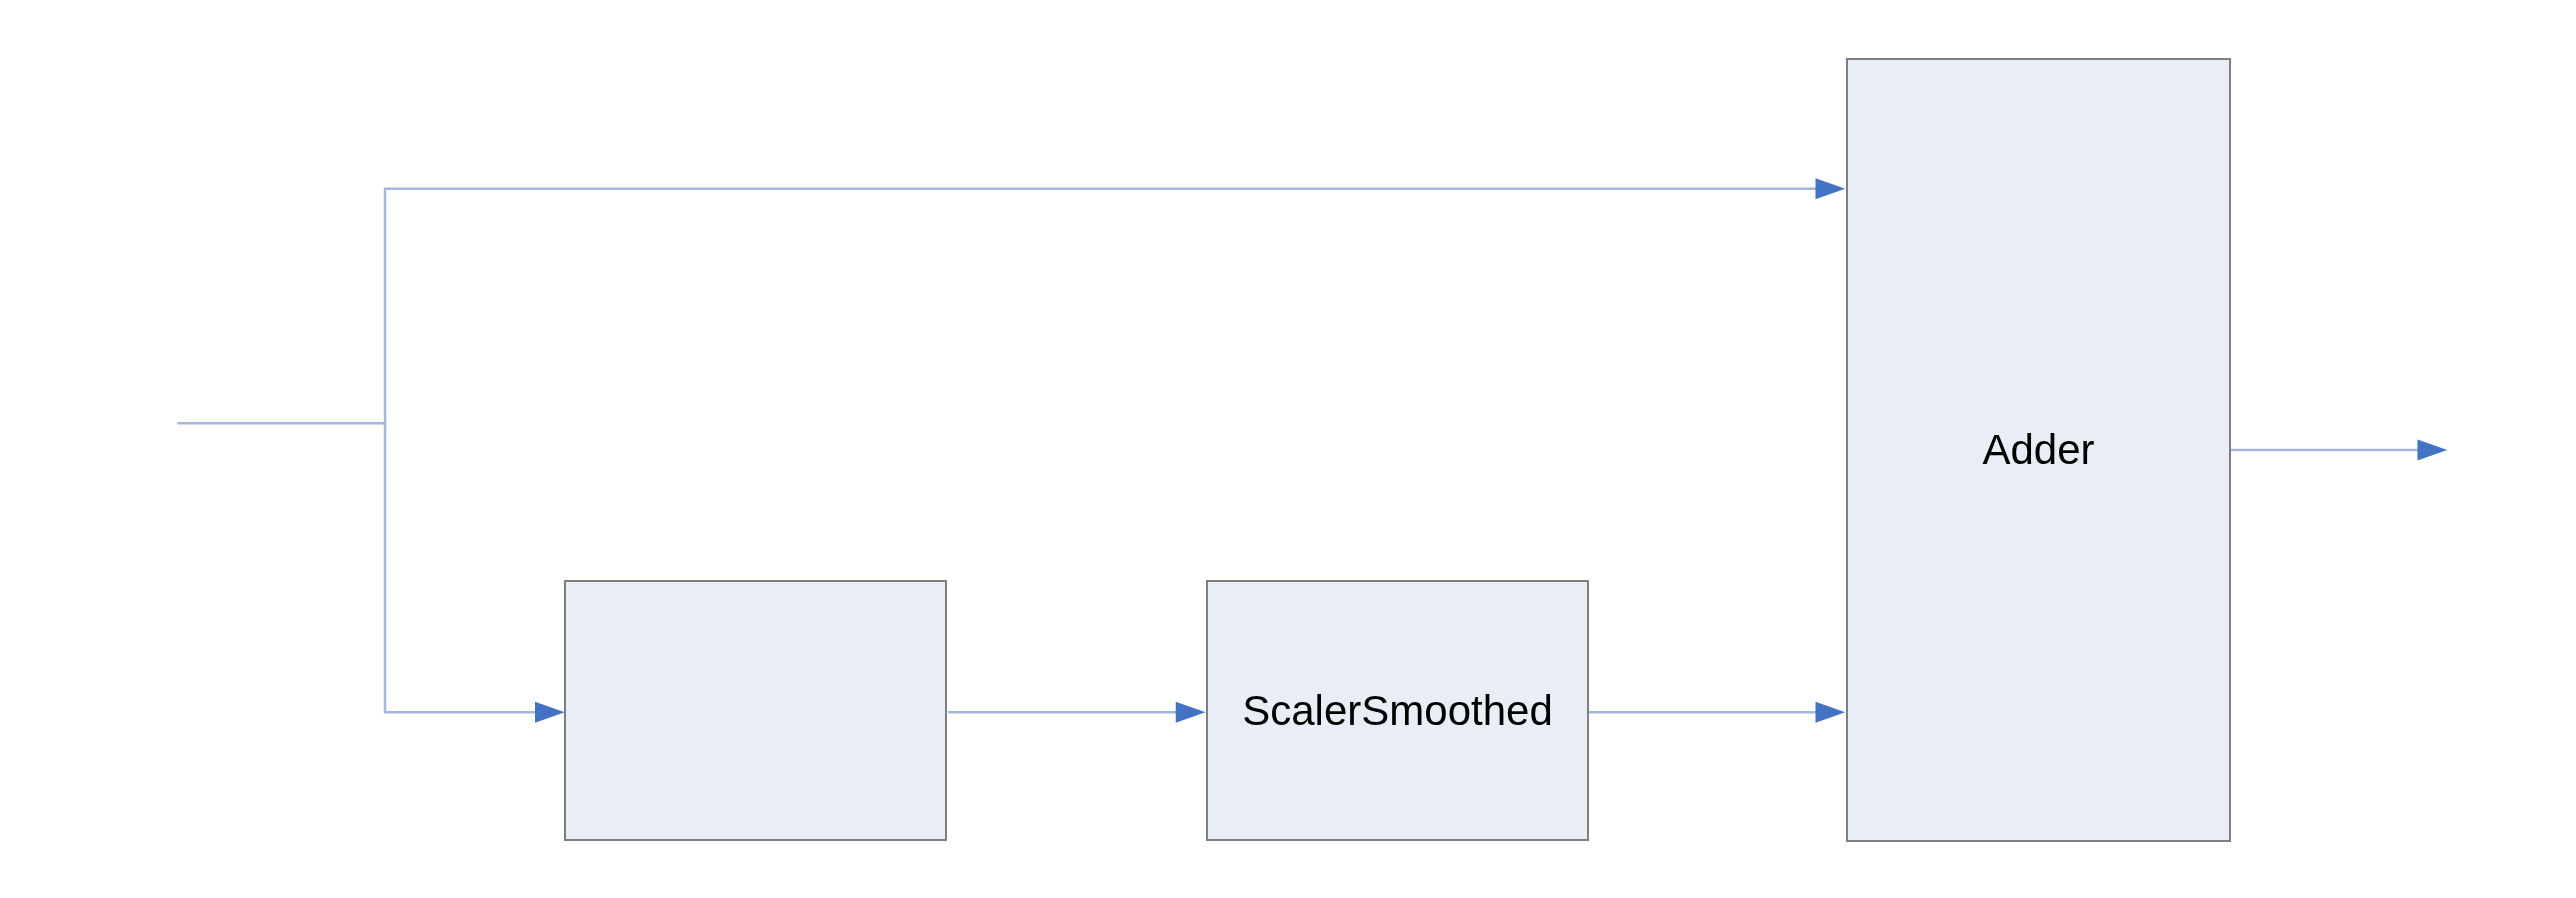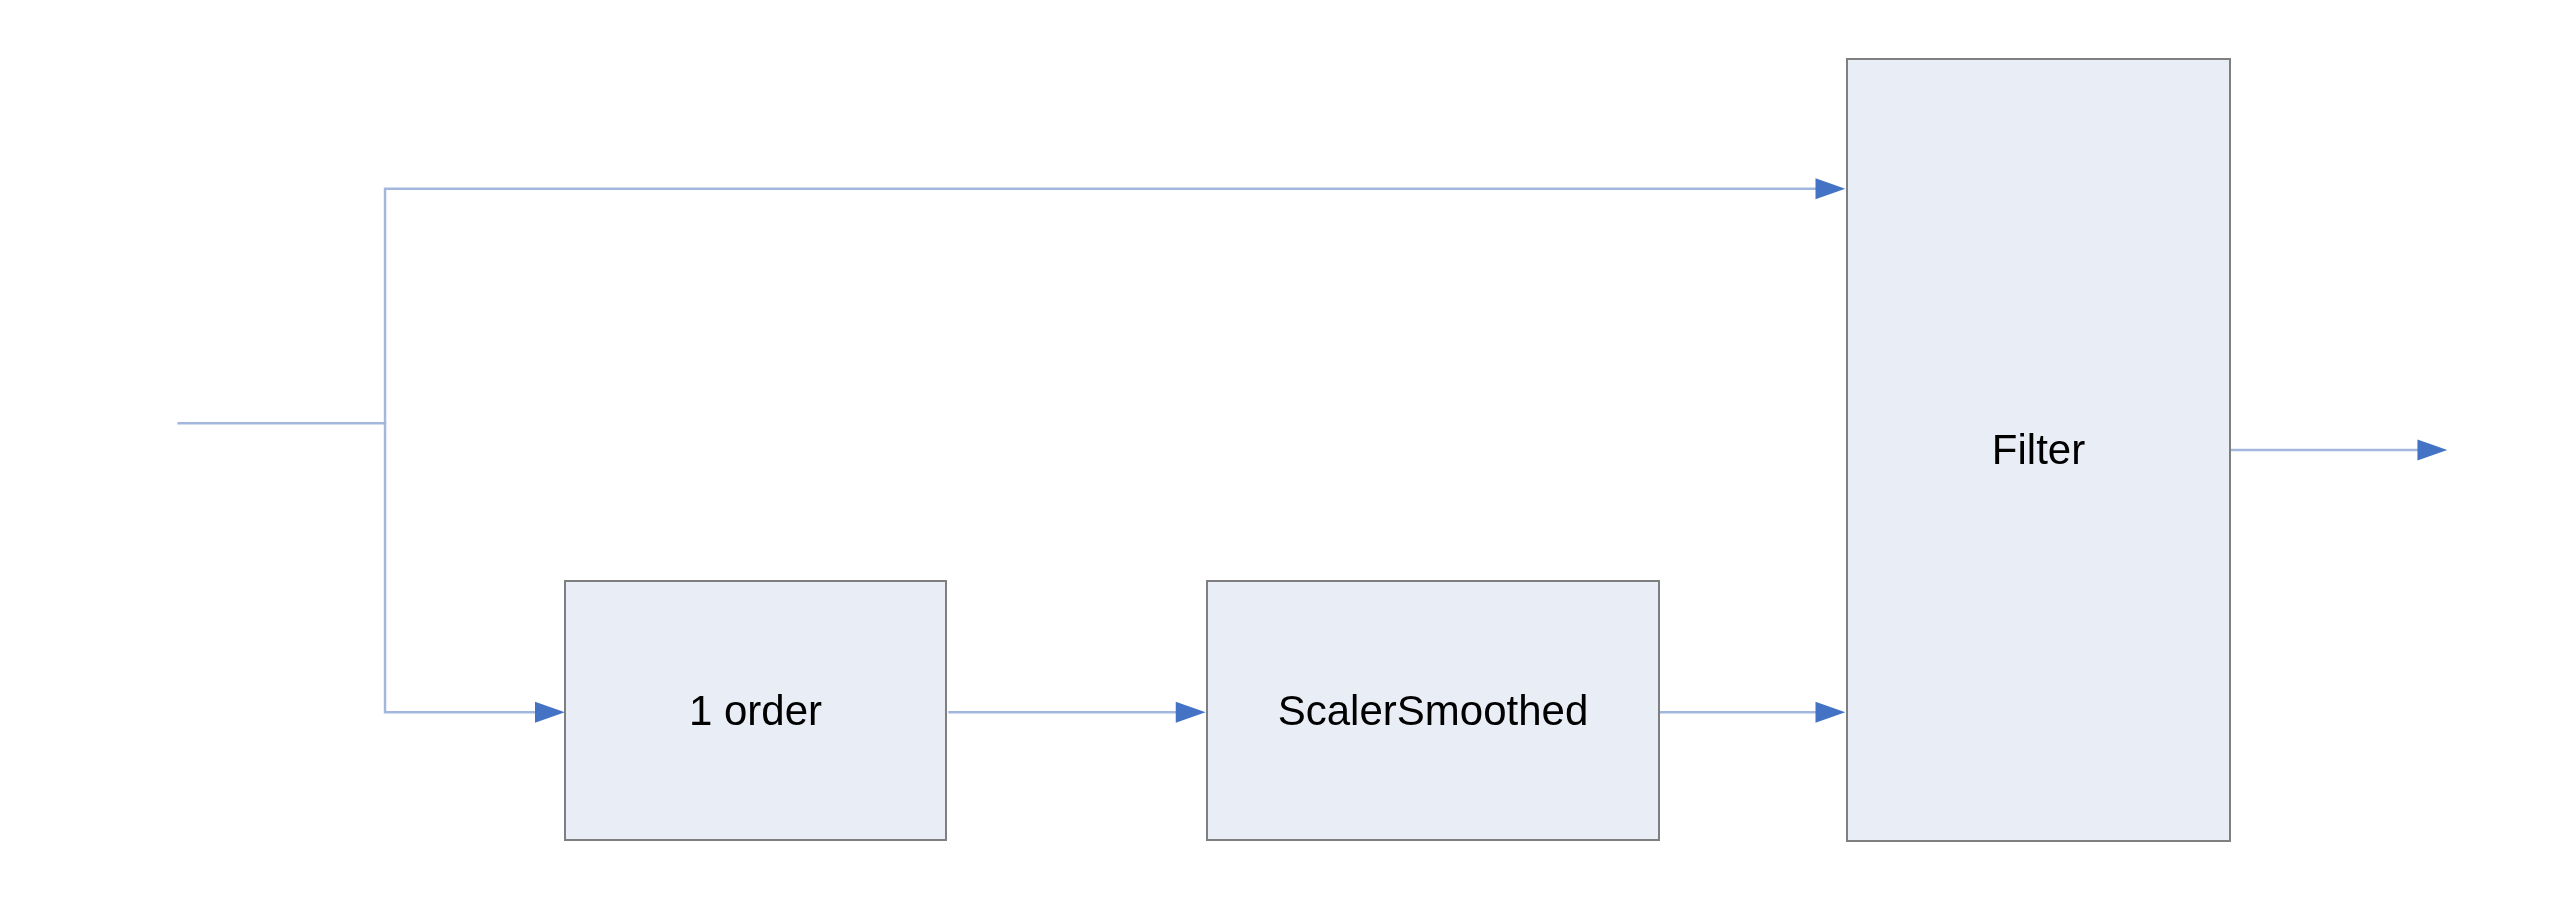"Filter" div.node-label { text: Filter -> Adder }
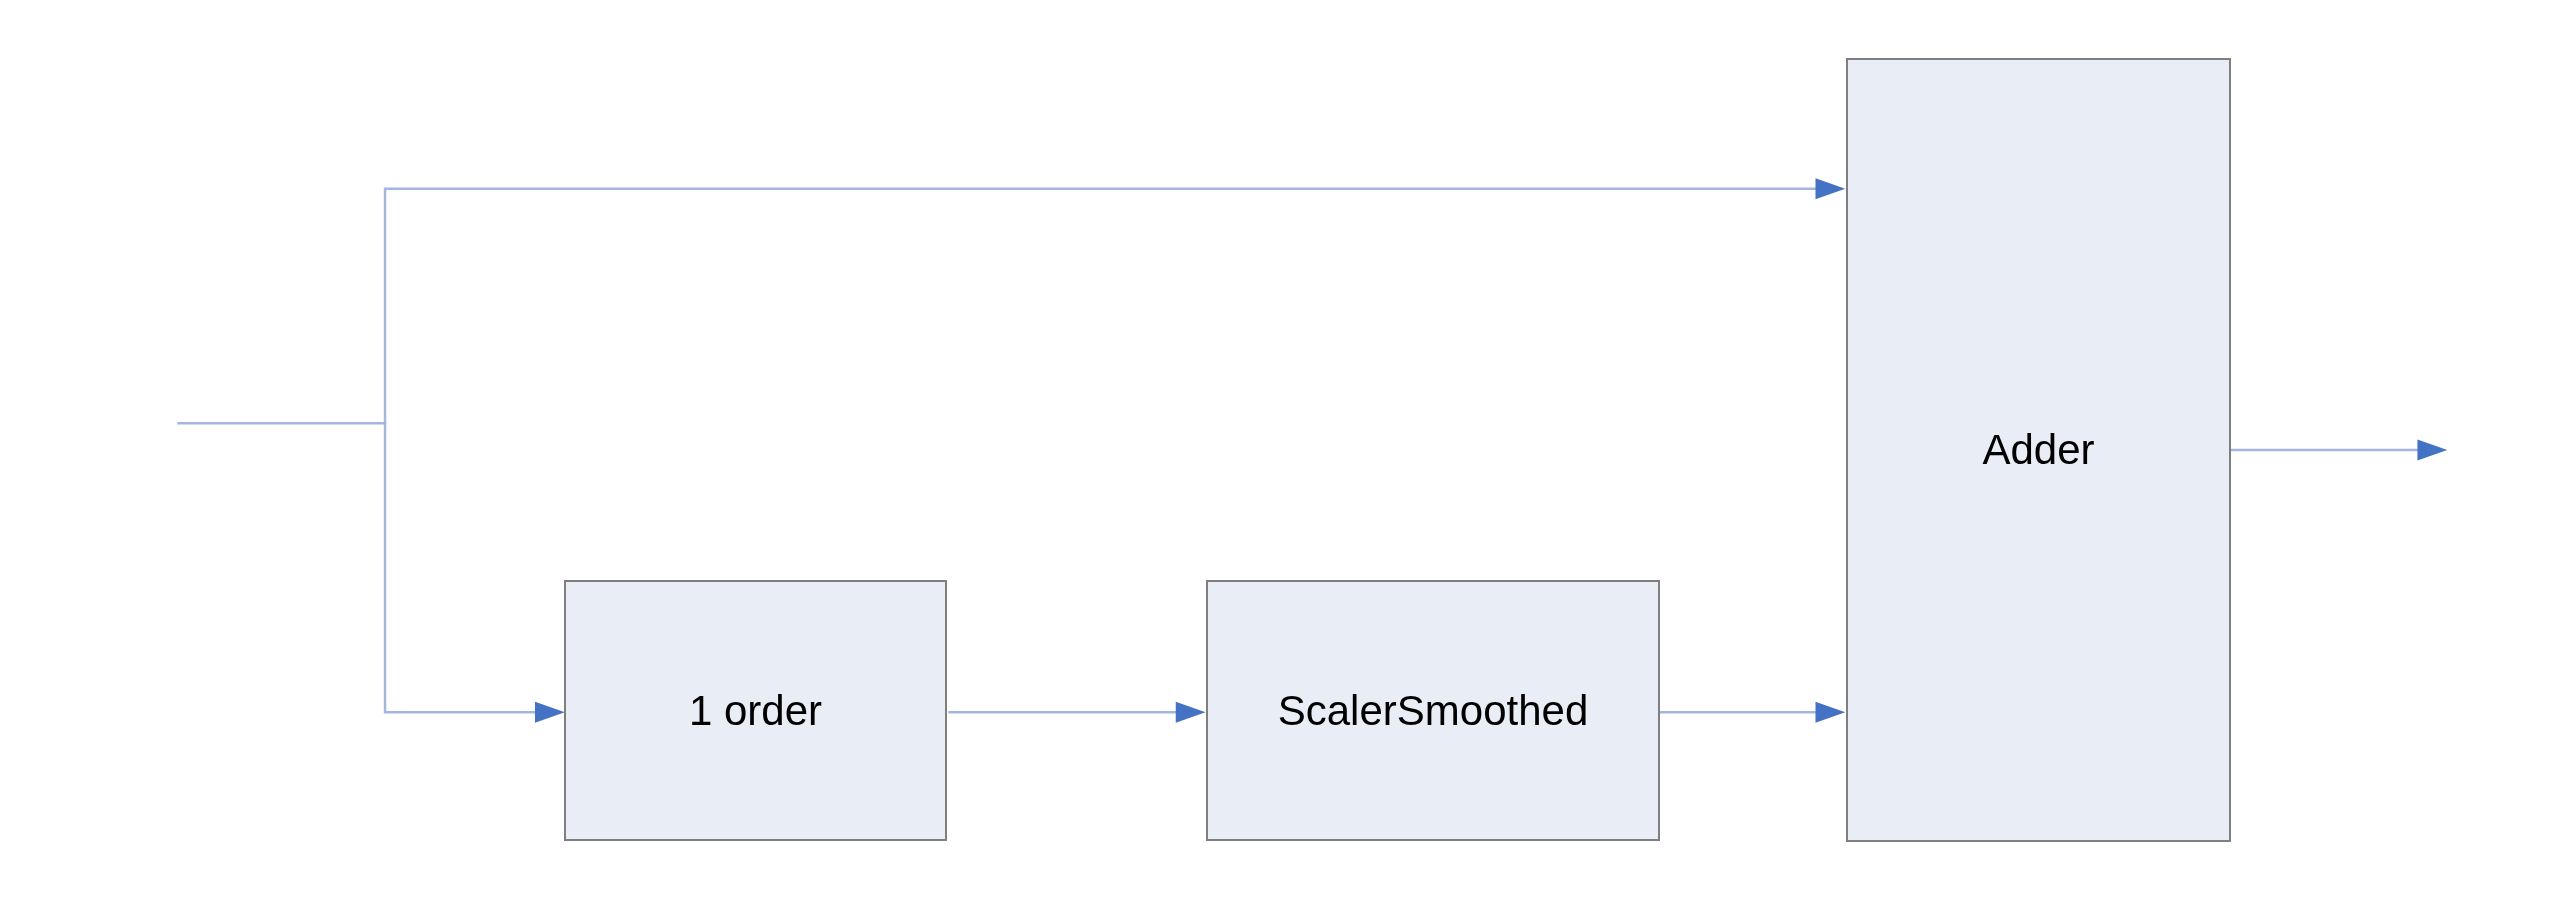"1 order" div { html: <div>1 order</div> -> none }
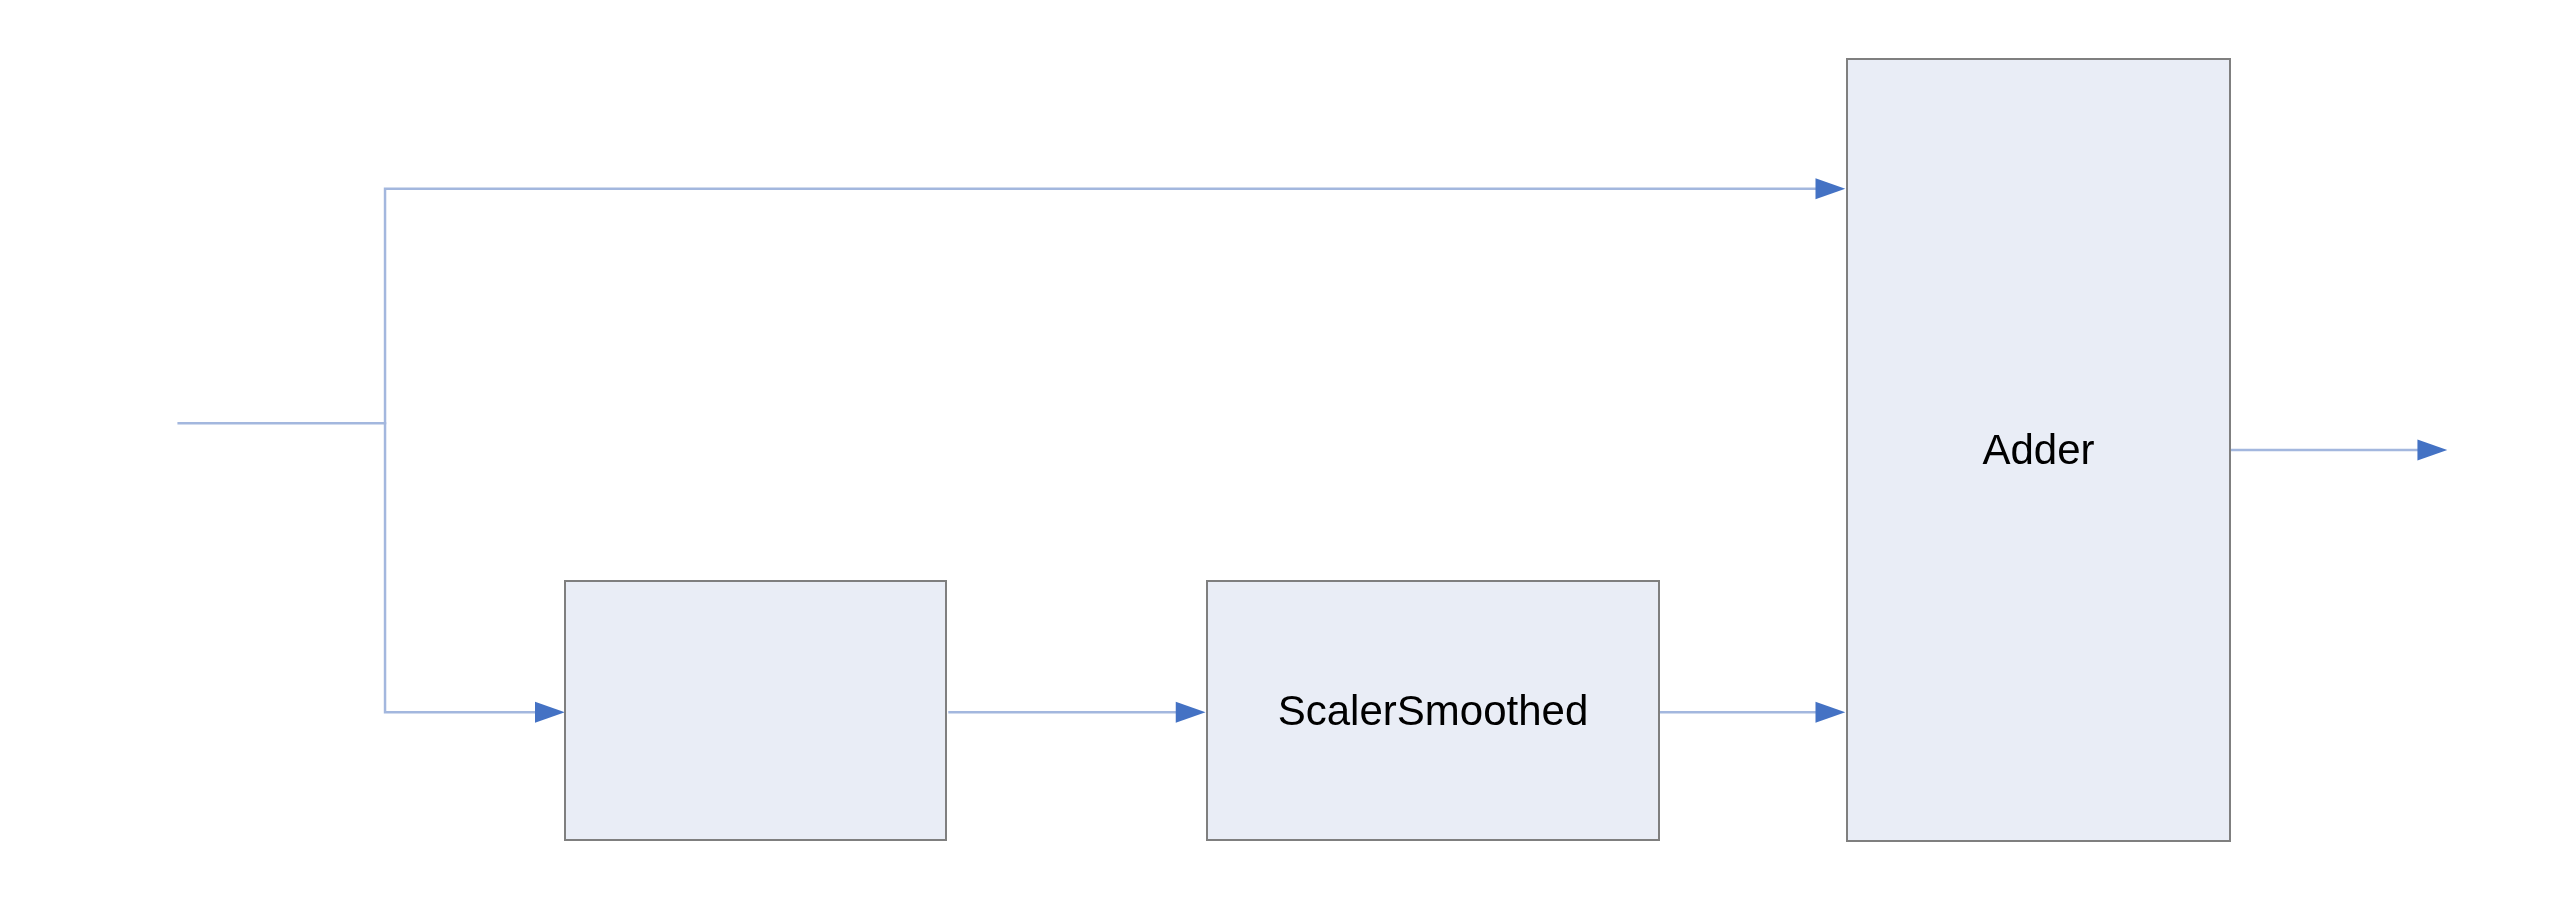"ScalerSmoothed" #node-scaler-smoothed { width: 454px -> 383px }
